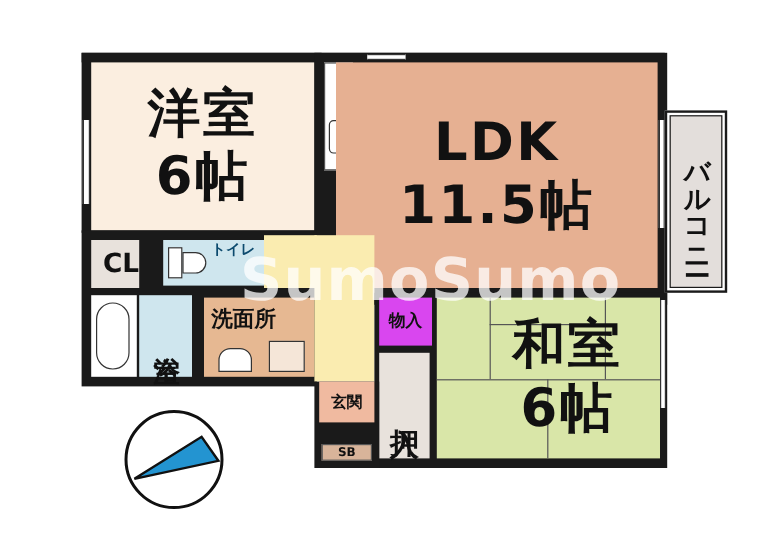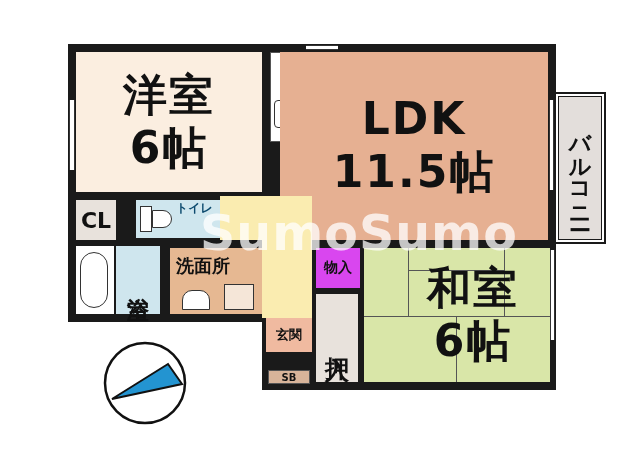"CL" div.abs { align-items: none -> flex-end }
